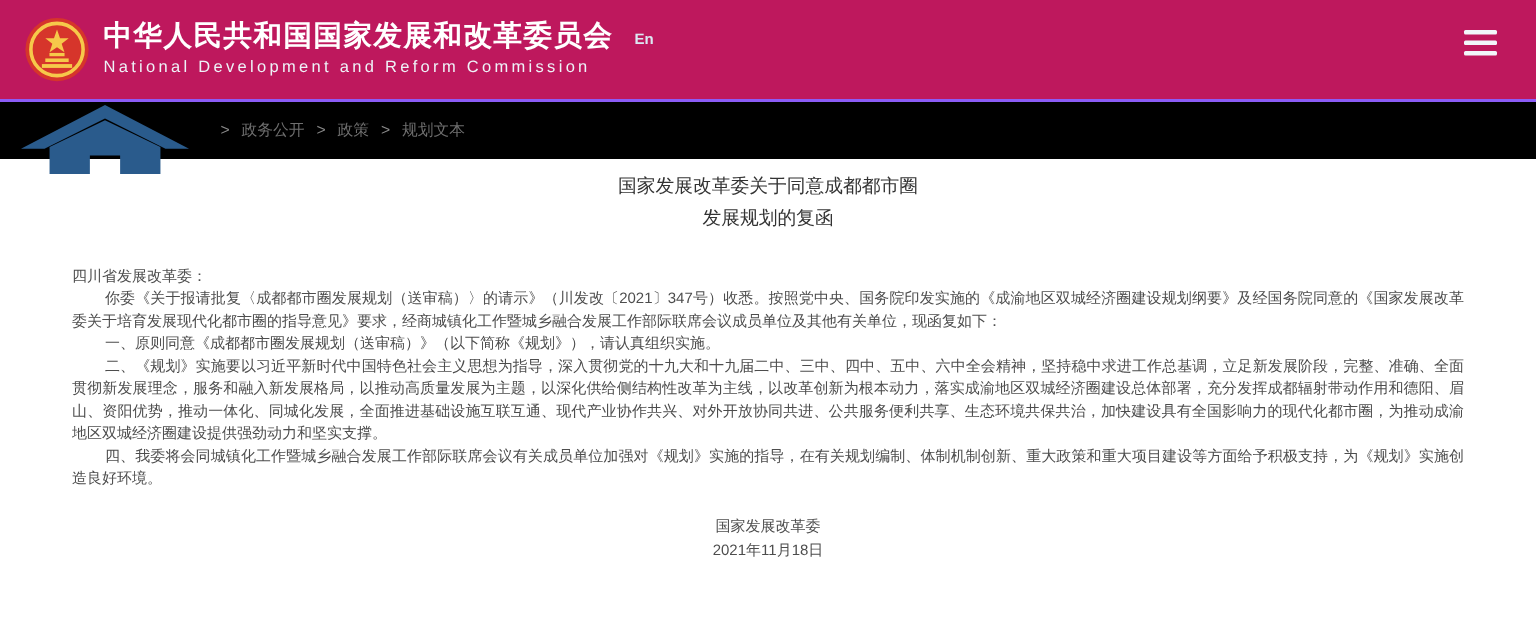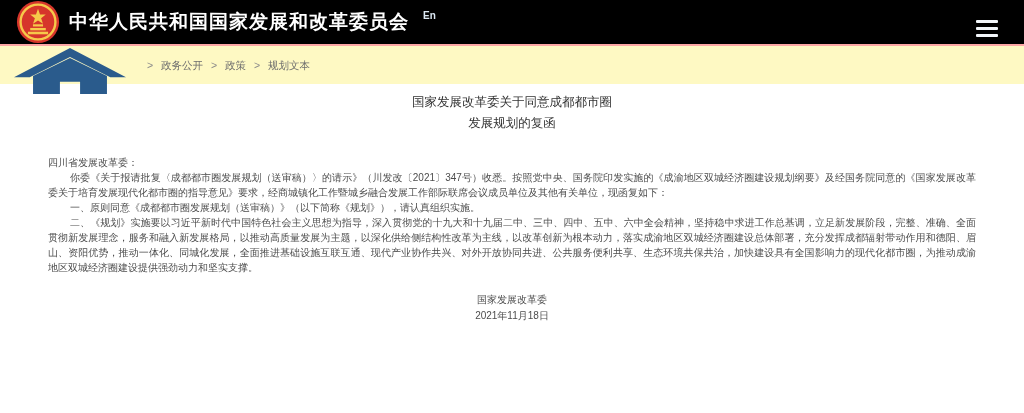"中华人民共和国国家发展和改革委员会" .site-header { background: #000000 -> #be185d; border-bottom: 2px solid #fca5a5 -> 2px solid #8b5cf6; height: 46px -> 68px }
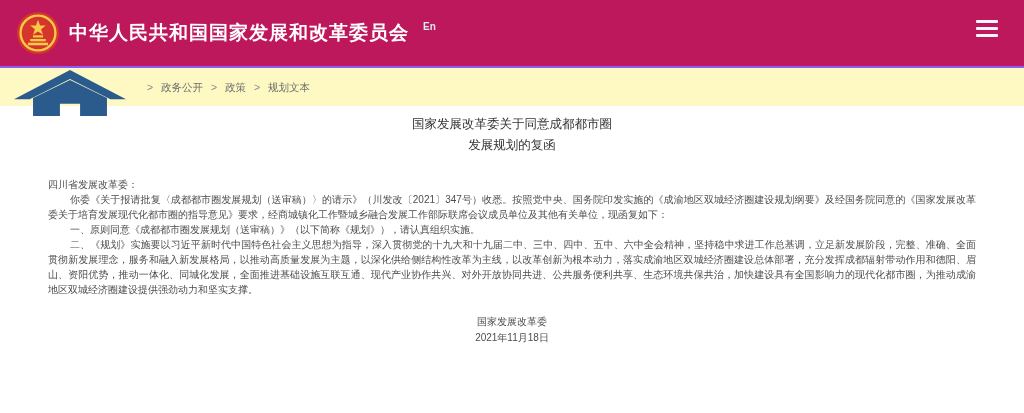"National Development and Reform" div.en-title { html: none -> <div>National Development and Reform Commission</div> }
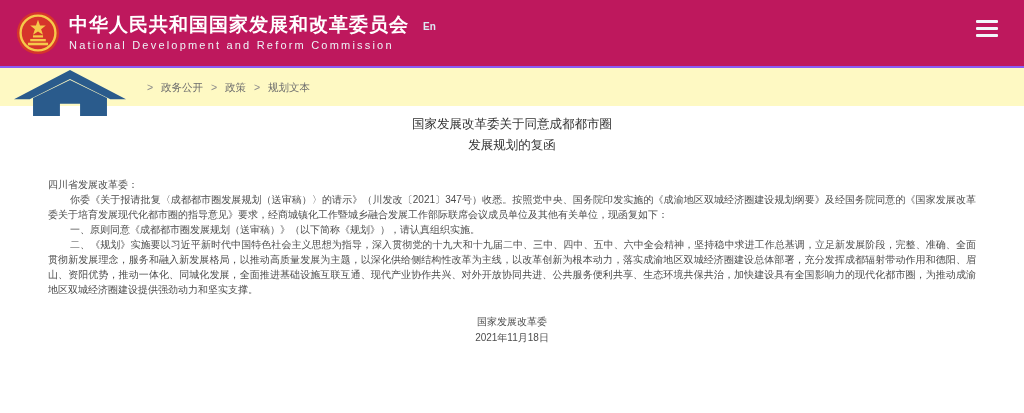"> 政务公开 > 政策 >" .breadcrumb-bar { background: #fef9c3 -> #000000 }
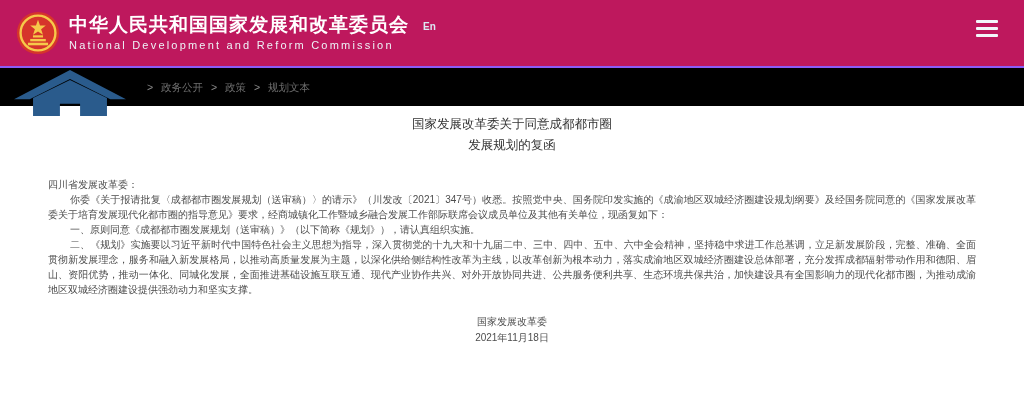"四、我委将会同城镇化工作暨城乡融合发展工作部际联席会议有关成员单位加强对《规划》" p.doc-par { html: none -> <p>四、我委将会同城镇化工作暨城乡融合发展工作部际联席会议有关成员单位加强对《规划》实施的指导，在有关规划编制、体制机制创新、重大政策和重大项目建设等方面给予积极支持，为《规划》实施创造良好环境。</p> }
